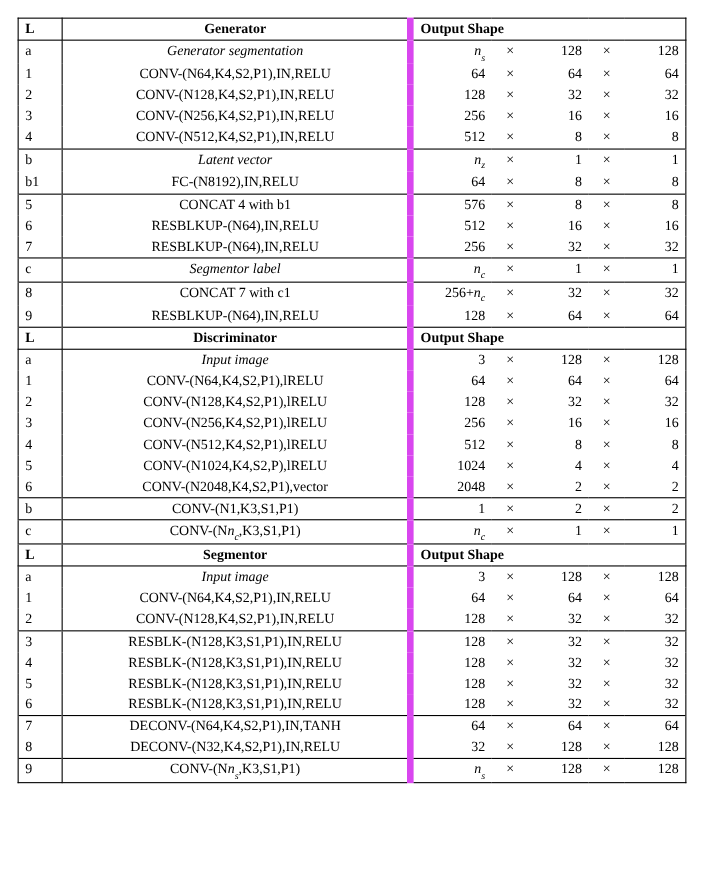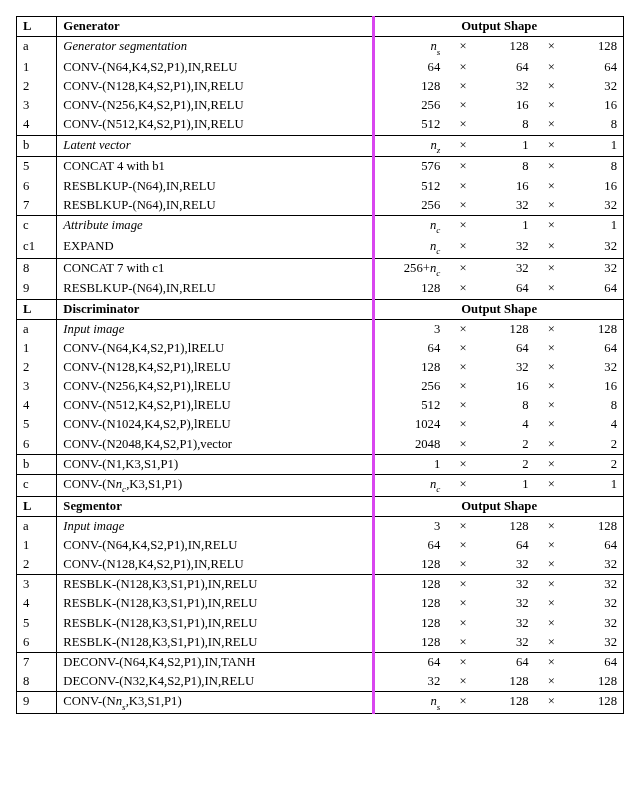"Generator" .col-desc { border-right: 3px solid #d946ef -> 6px solid #d946ef; text-align: left -> center }
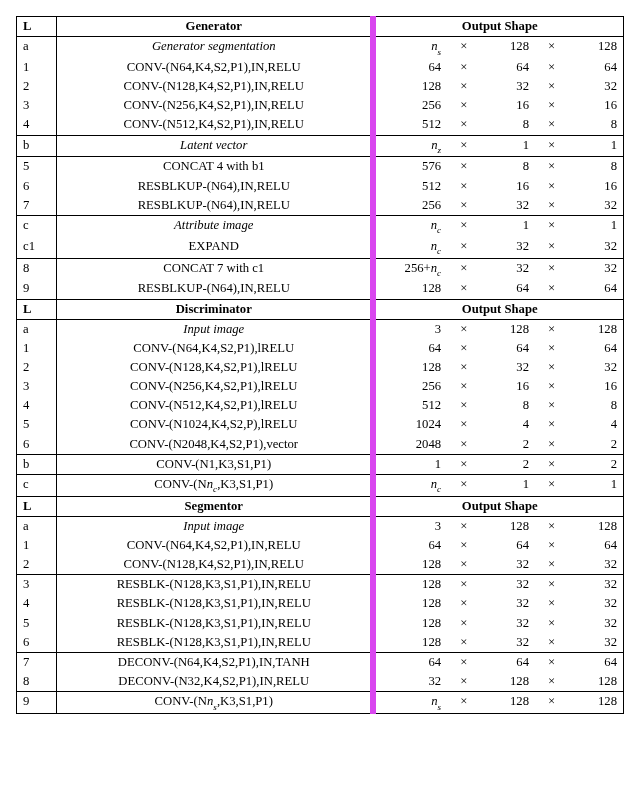"Output Shape" .shape-head { text-align: center -> left }
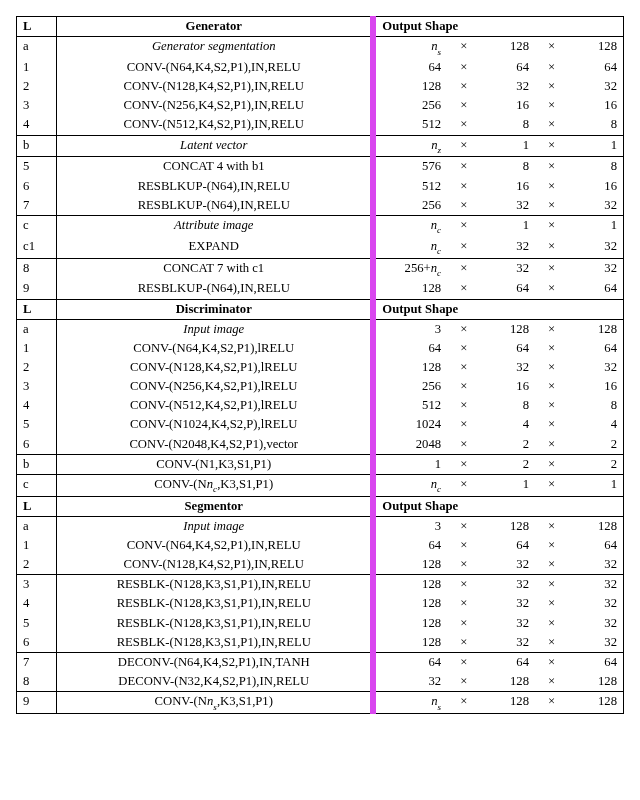"b1" tr { html: none -> <tr> <td>b1</td> <td>FC-(N8192),IN,RELU</td> <td>64</td> <td>×</td> <td>8</td> <td>×</td> <td>8</td> </tr> }
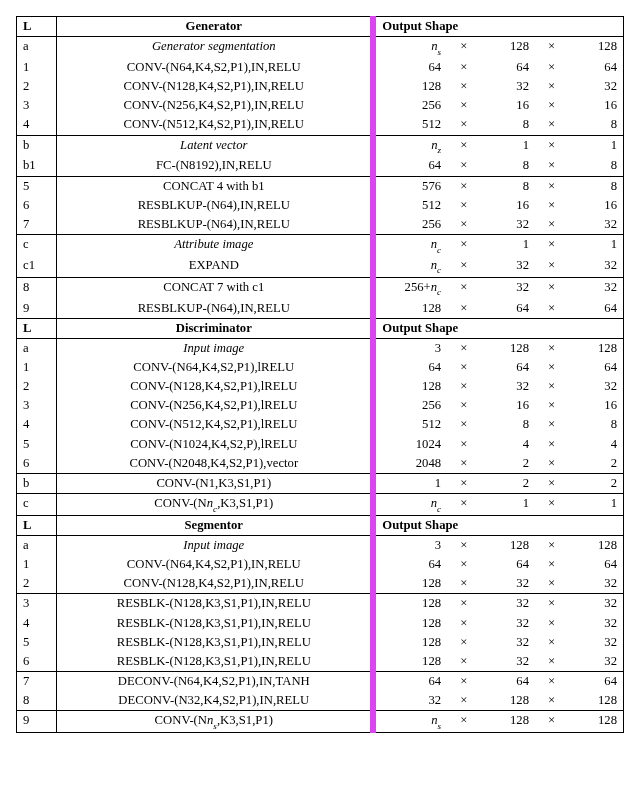"Attribute image" td.col-desc { text: Attribute image -> Segmentor label }
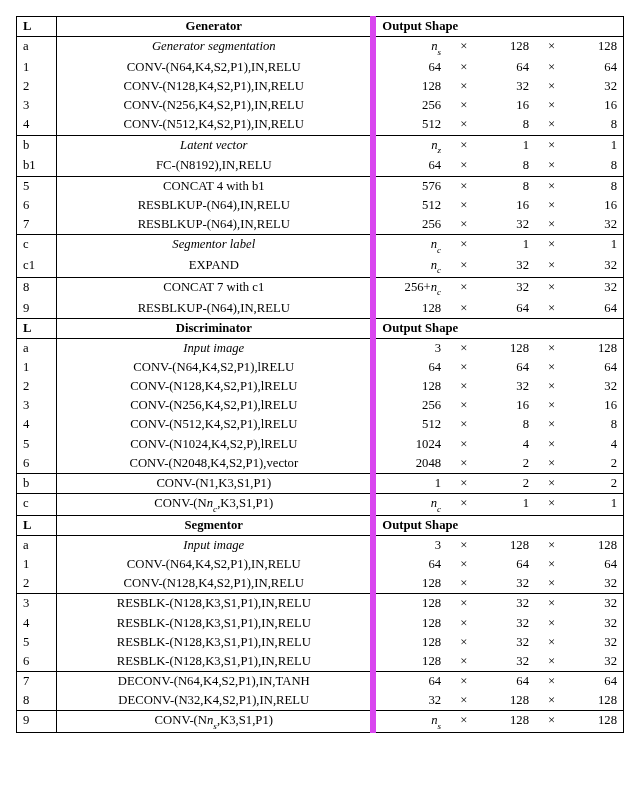"c1" tr { html: <tr> <td>c1</td> <td>EXPAND</td> <td><span>n</span><span>c</span></td> <td>×</td> <td>32</td> <td>×</td> <td>32</td> </tr> -> none }
